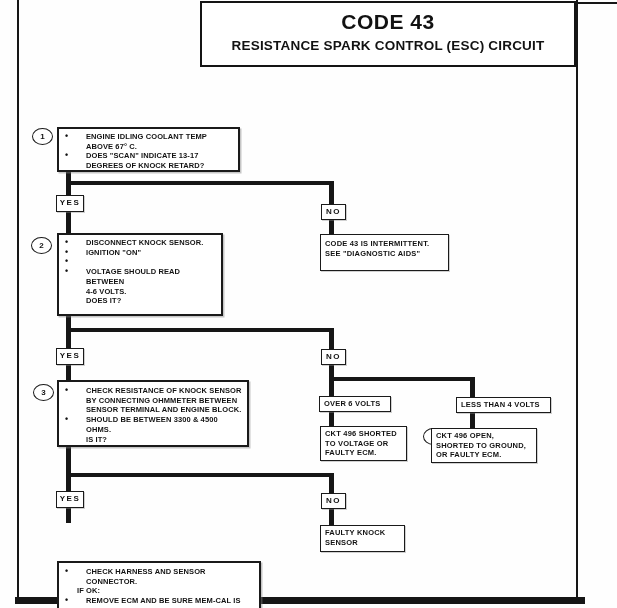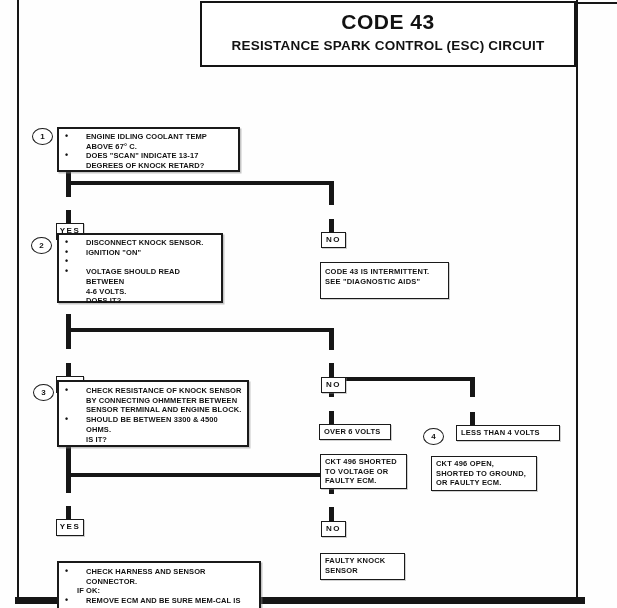"YES" .sbox { margin-top: 28px -> none }
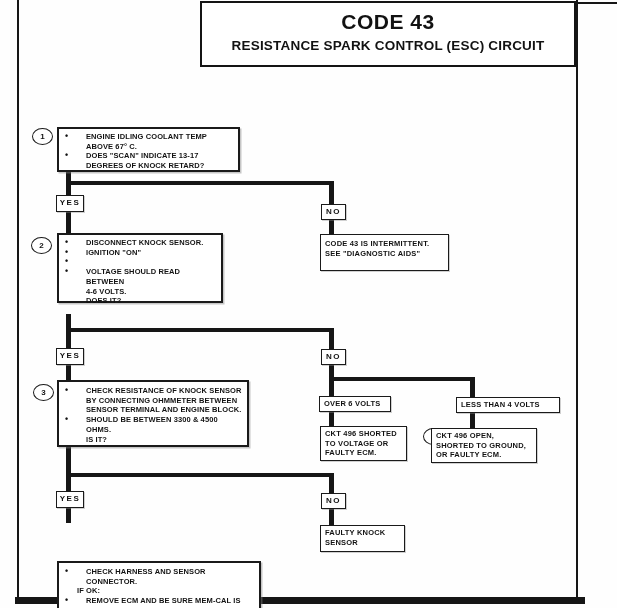"DISCONNECT KNOCK SENSOR." div.box { height: 70px -> 83px }
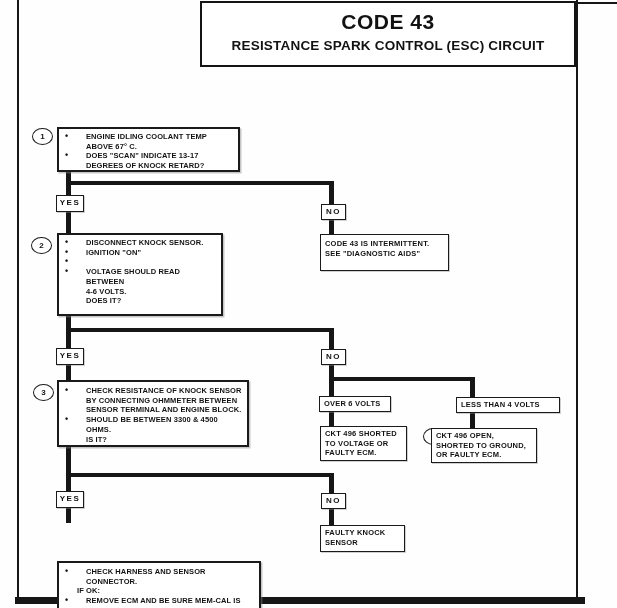"LESS THAN 4 VOLTS" div.sbox { width: 104px -> 95px }
